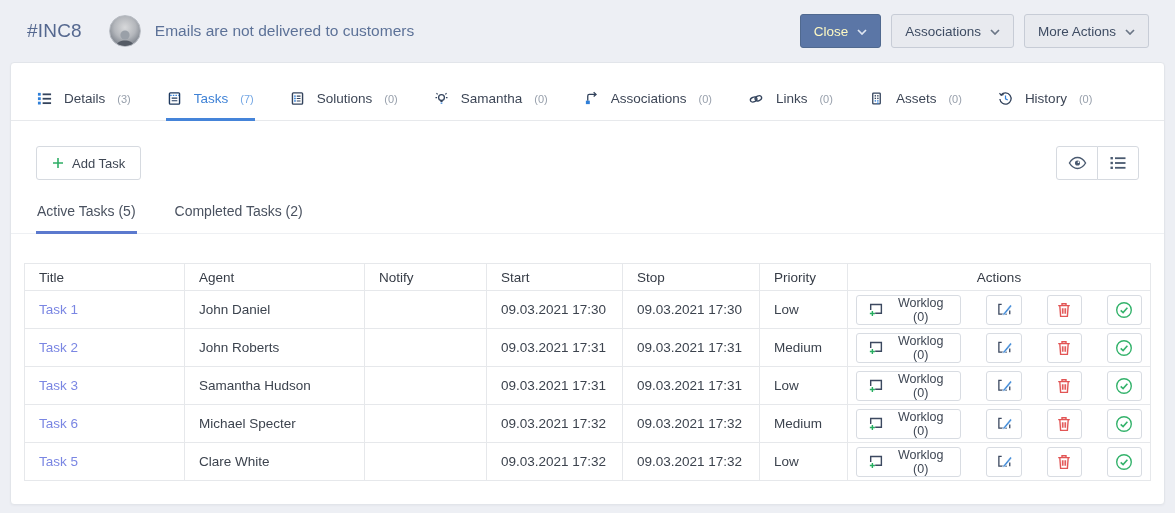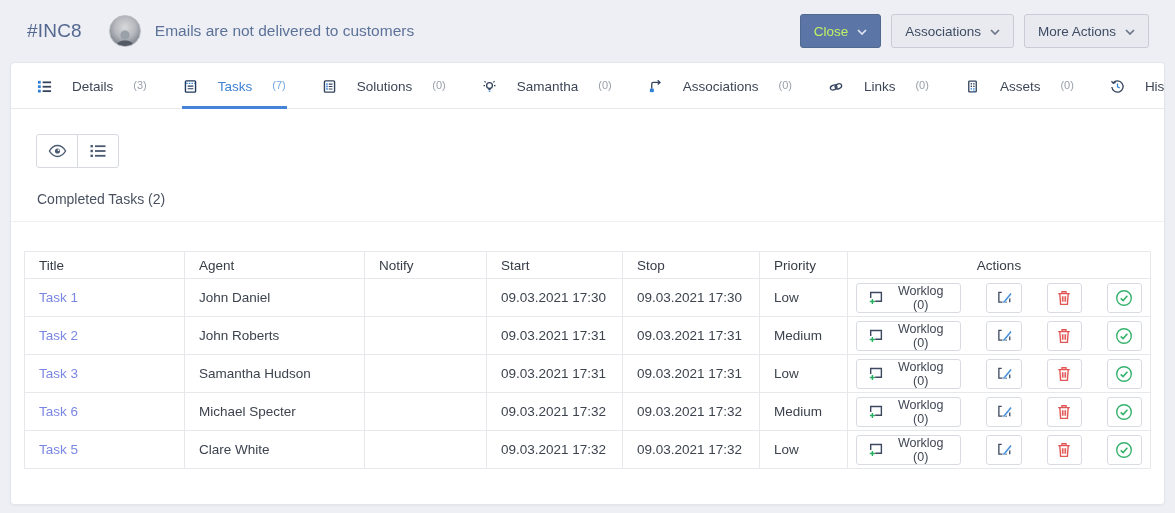"Close" .btn-primary { color: #bef264 -> #fef9c3 }
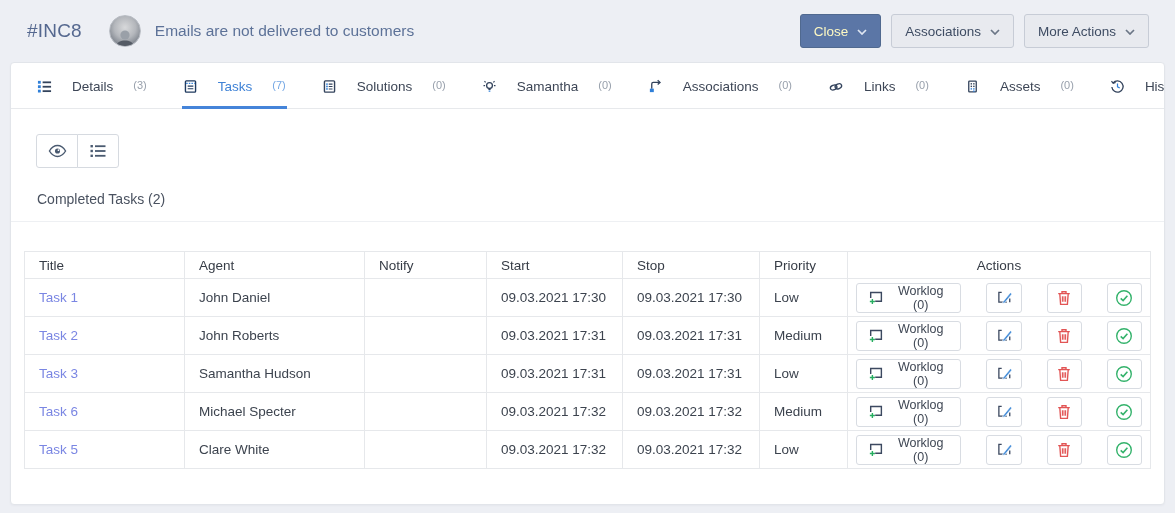"Details" .tab { align-items: none -> center; gap: 20px -> 12px; margin-top: none -> 12px }
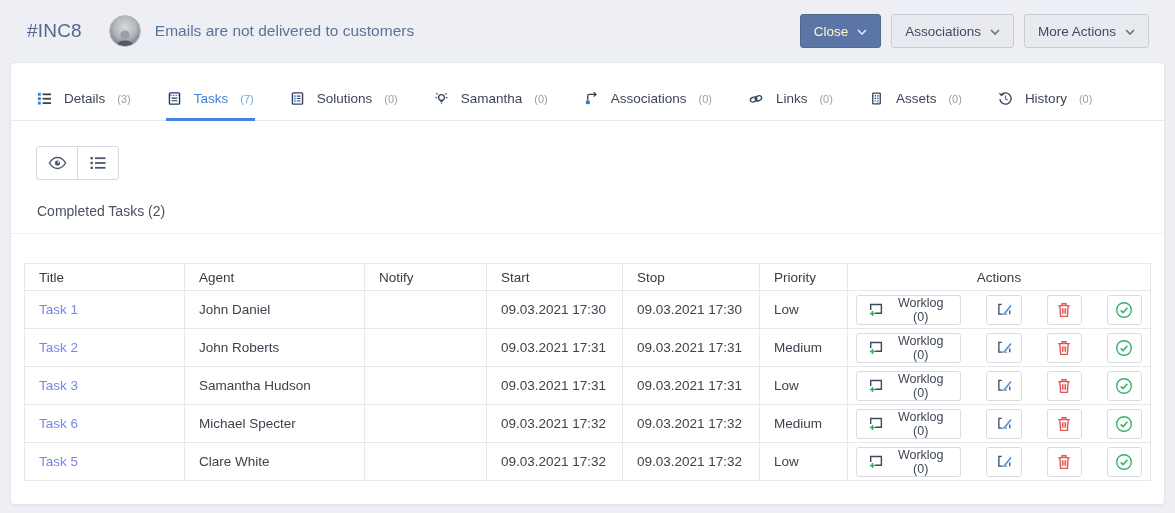"Add Task" button.btn { html: none -> <button> <span> <svg> <path></path> </svg> </span> <span>Add Task</span> </button> }
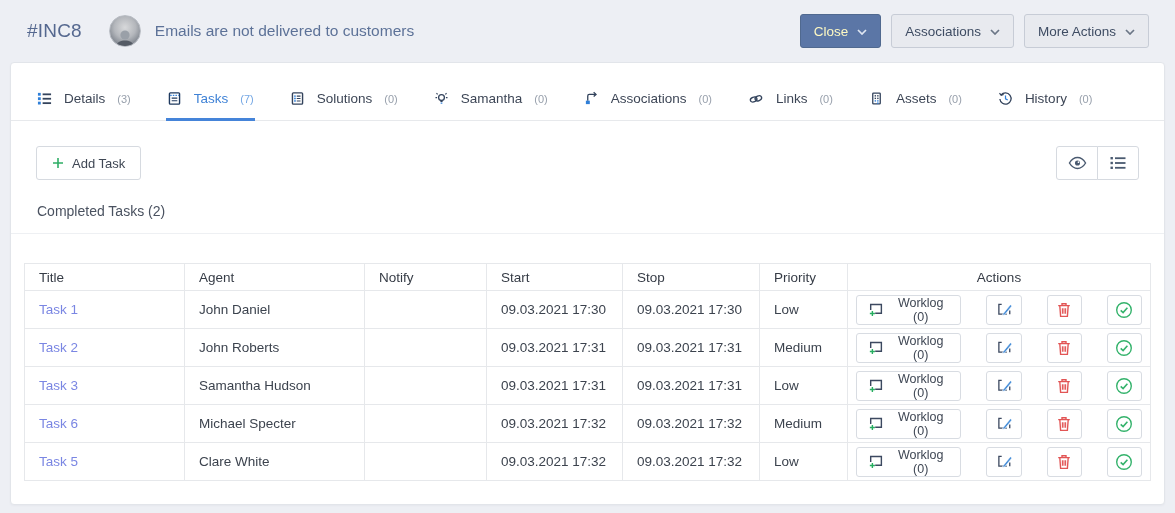"Active Tasks (5)" div.subtab { html: none -> <div>Active Tasks (5)</div> }
